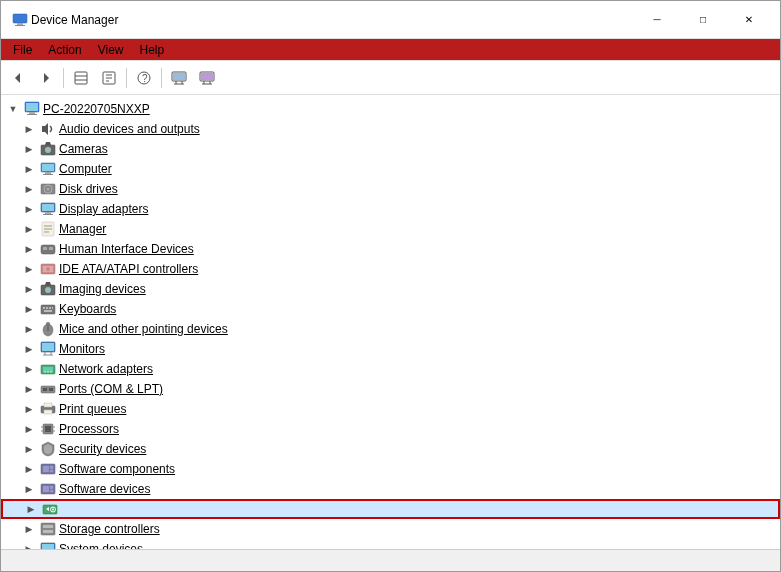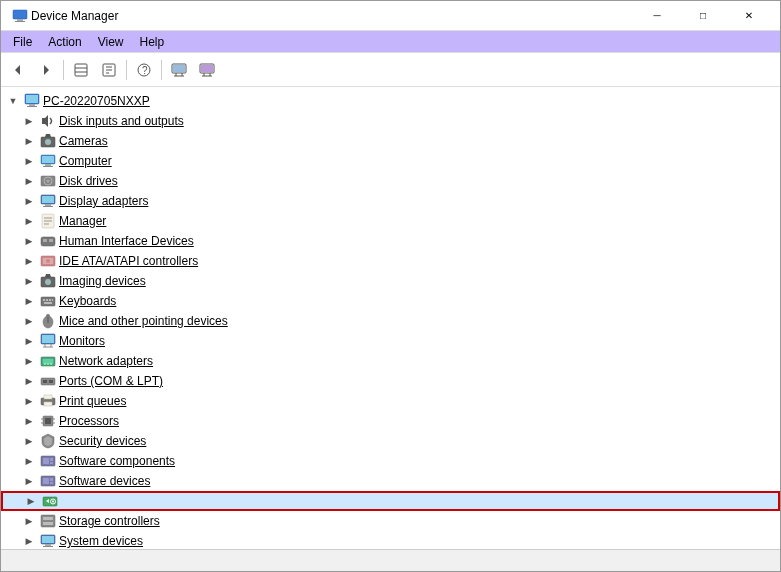"Device Manager" .title-bar { height: 30px -> 38px }
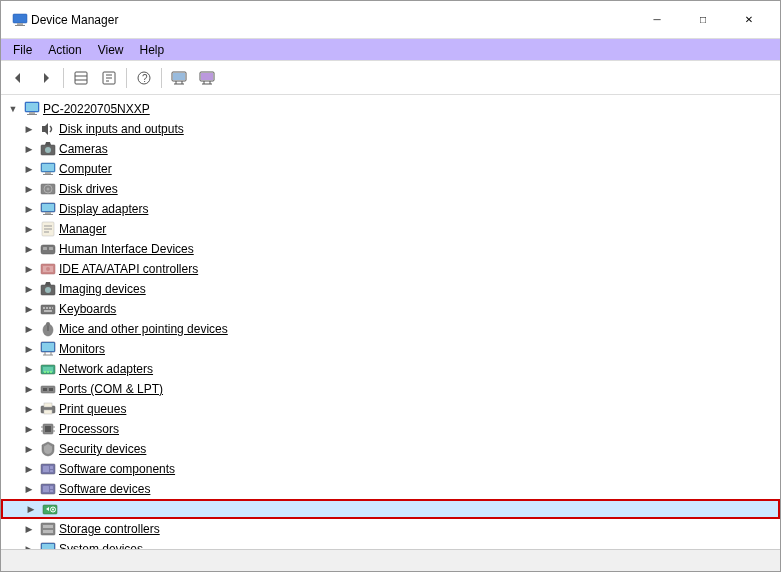"File" .menu-bar { background: #c4b5fd -> #b91c1c }
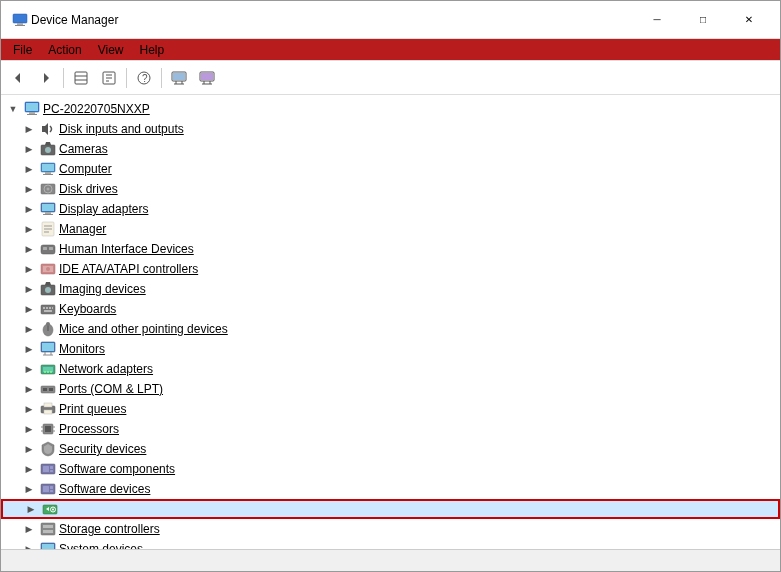"Disk inputs and outputs" span.item-label { text: Disk inputs -> Audio devices }
